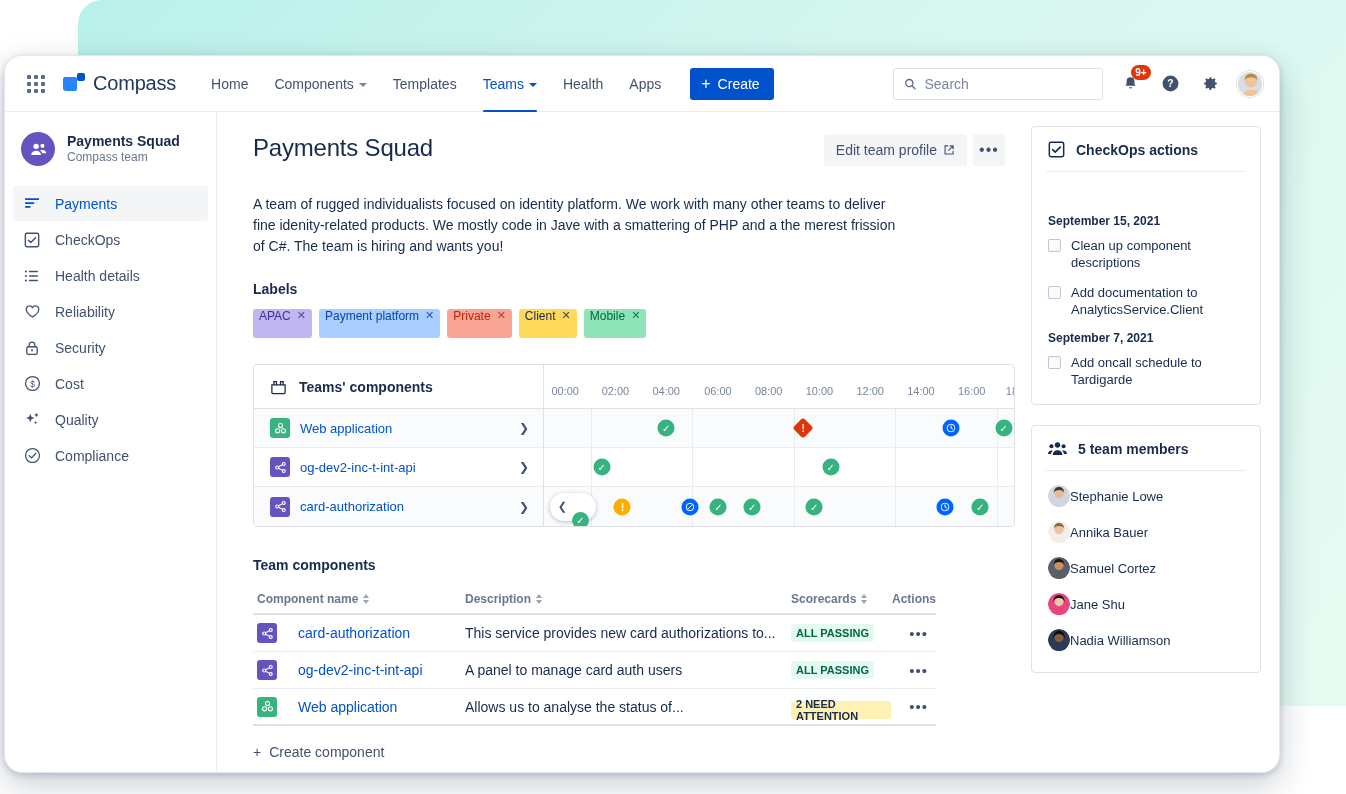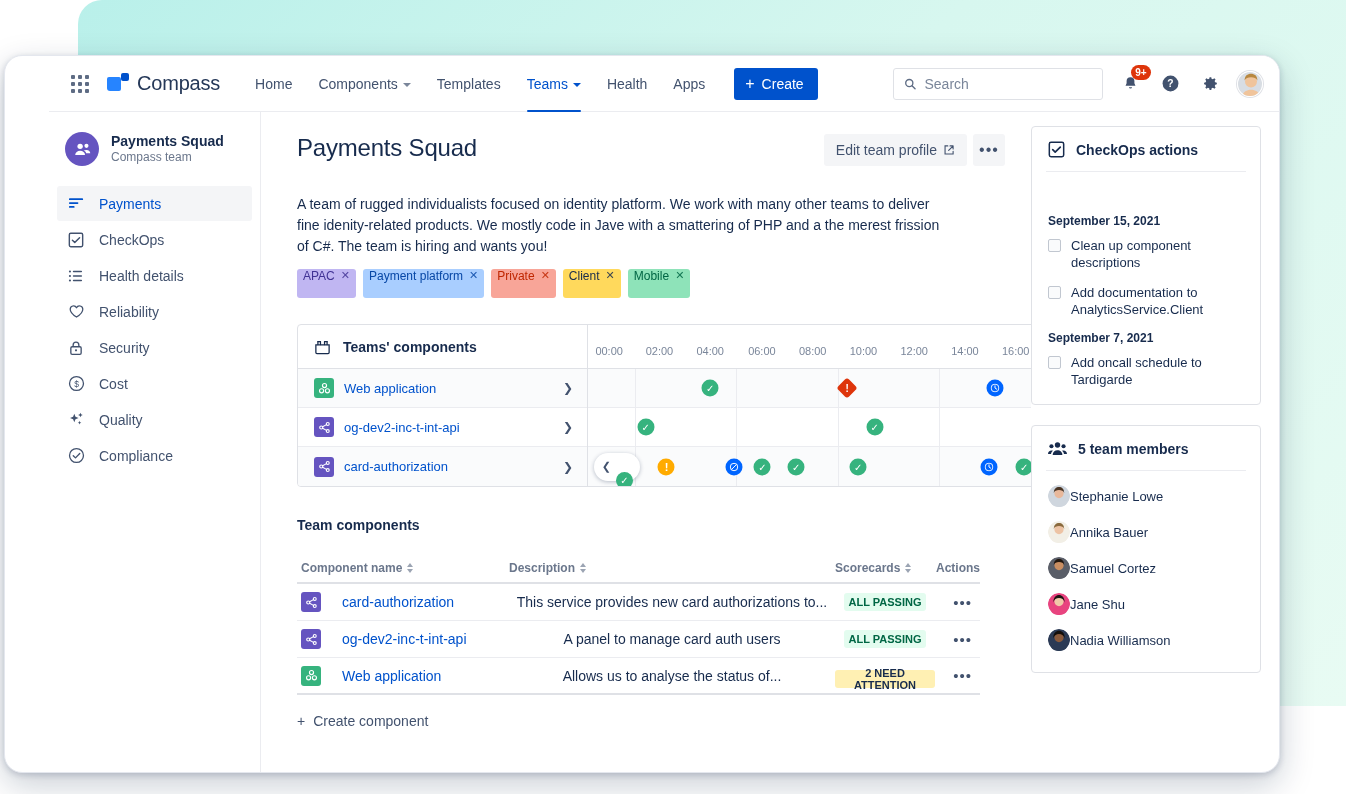"Compass" .window { padding-left: 44px -> none }
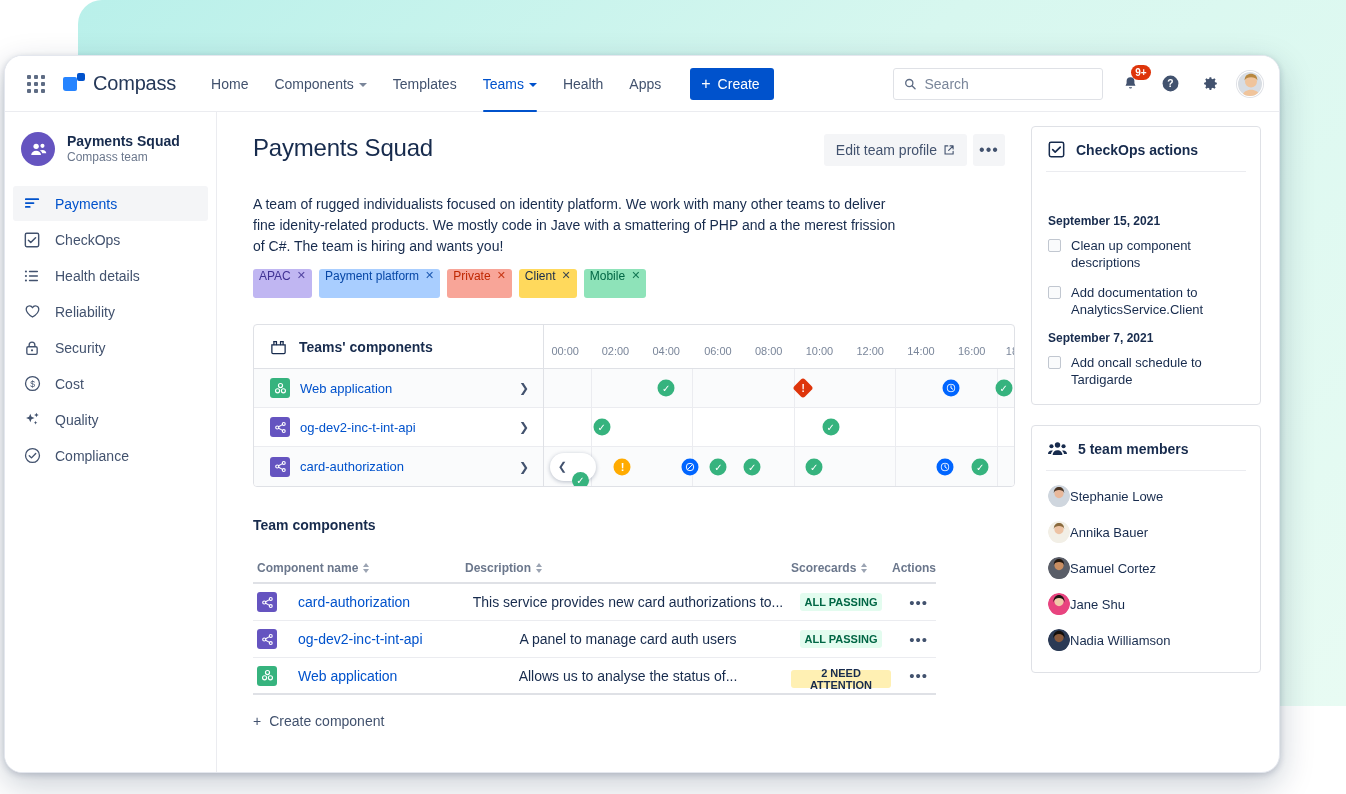"Labels" div.labels-title { html: none -> <div>Labels</div> }
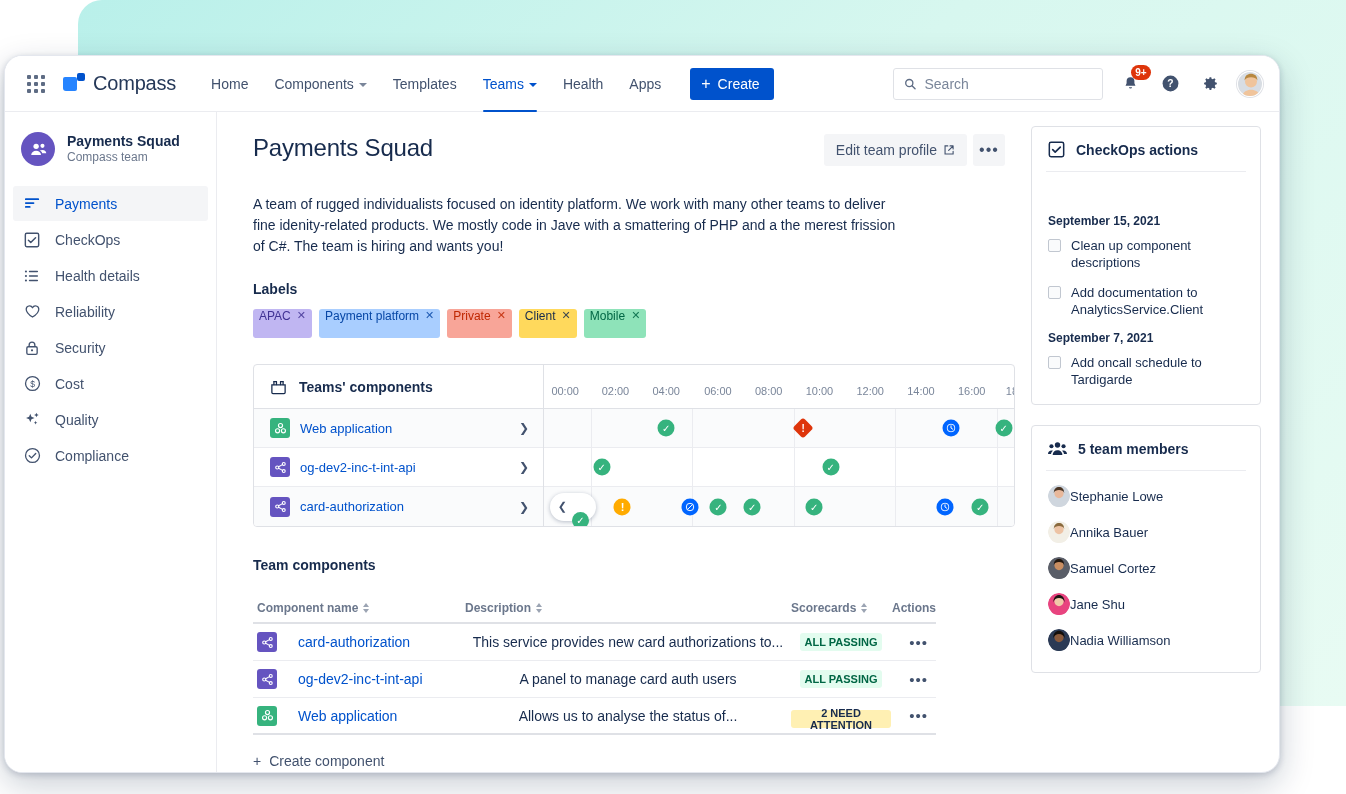"Component name" .tbl { margin-top: 21px -> 12px; text-align: center -> none }
